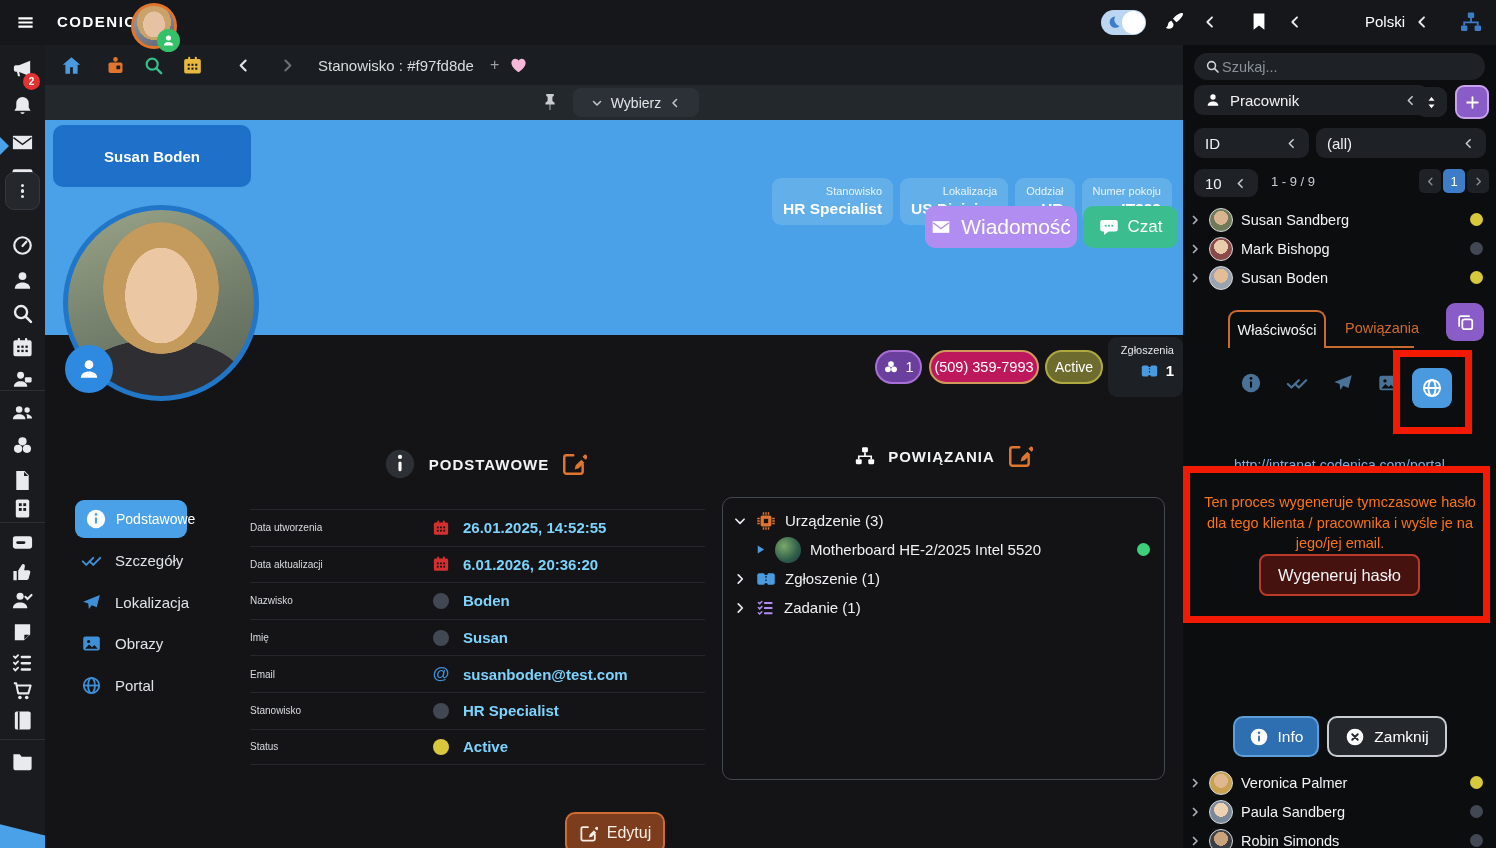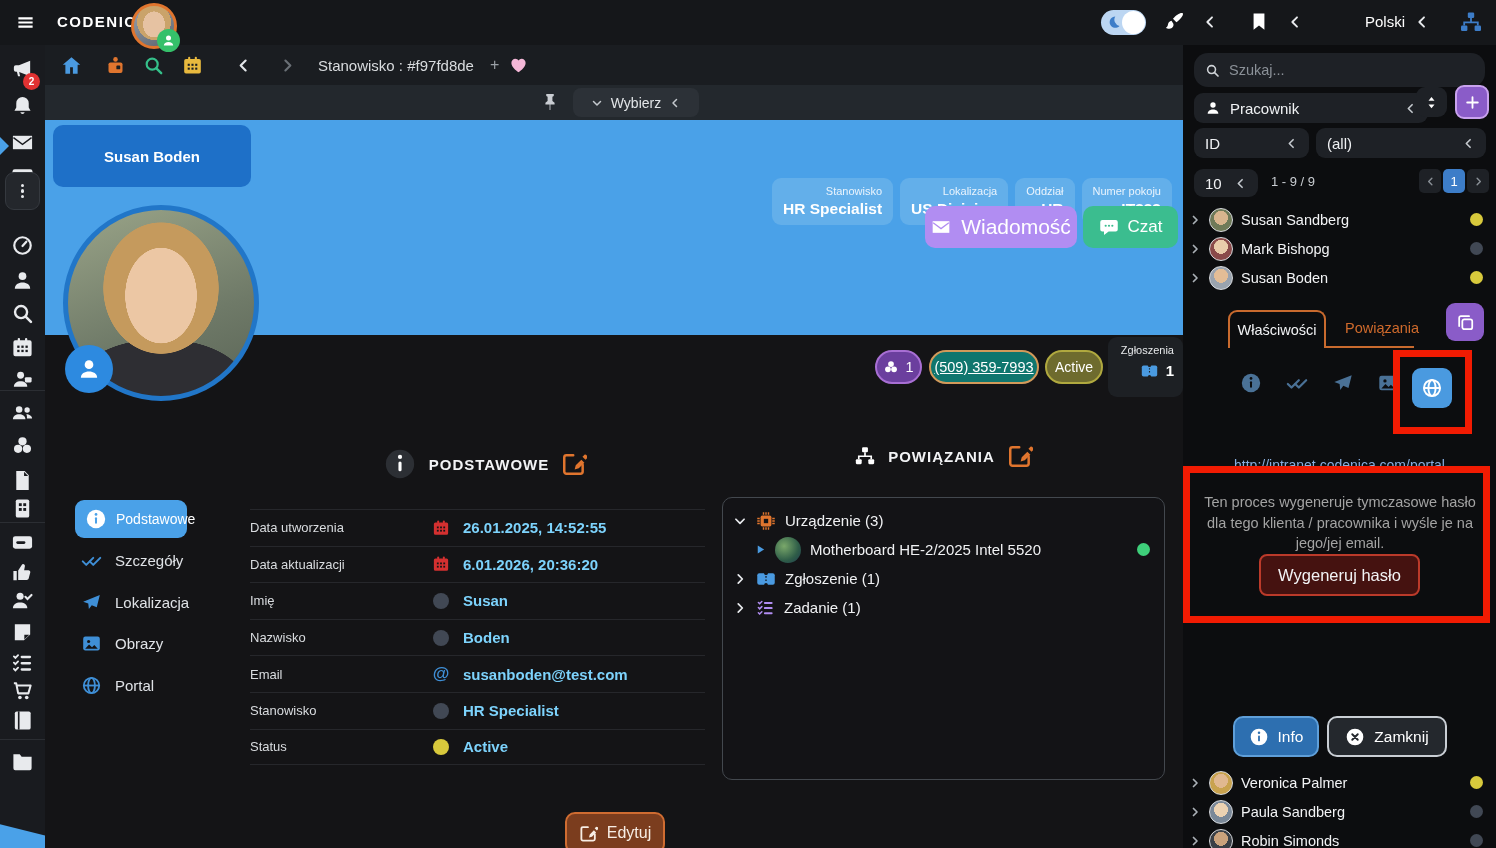"Szukaj..." .search { gap: 9px -> 2px; height: 34px -> 27px }
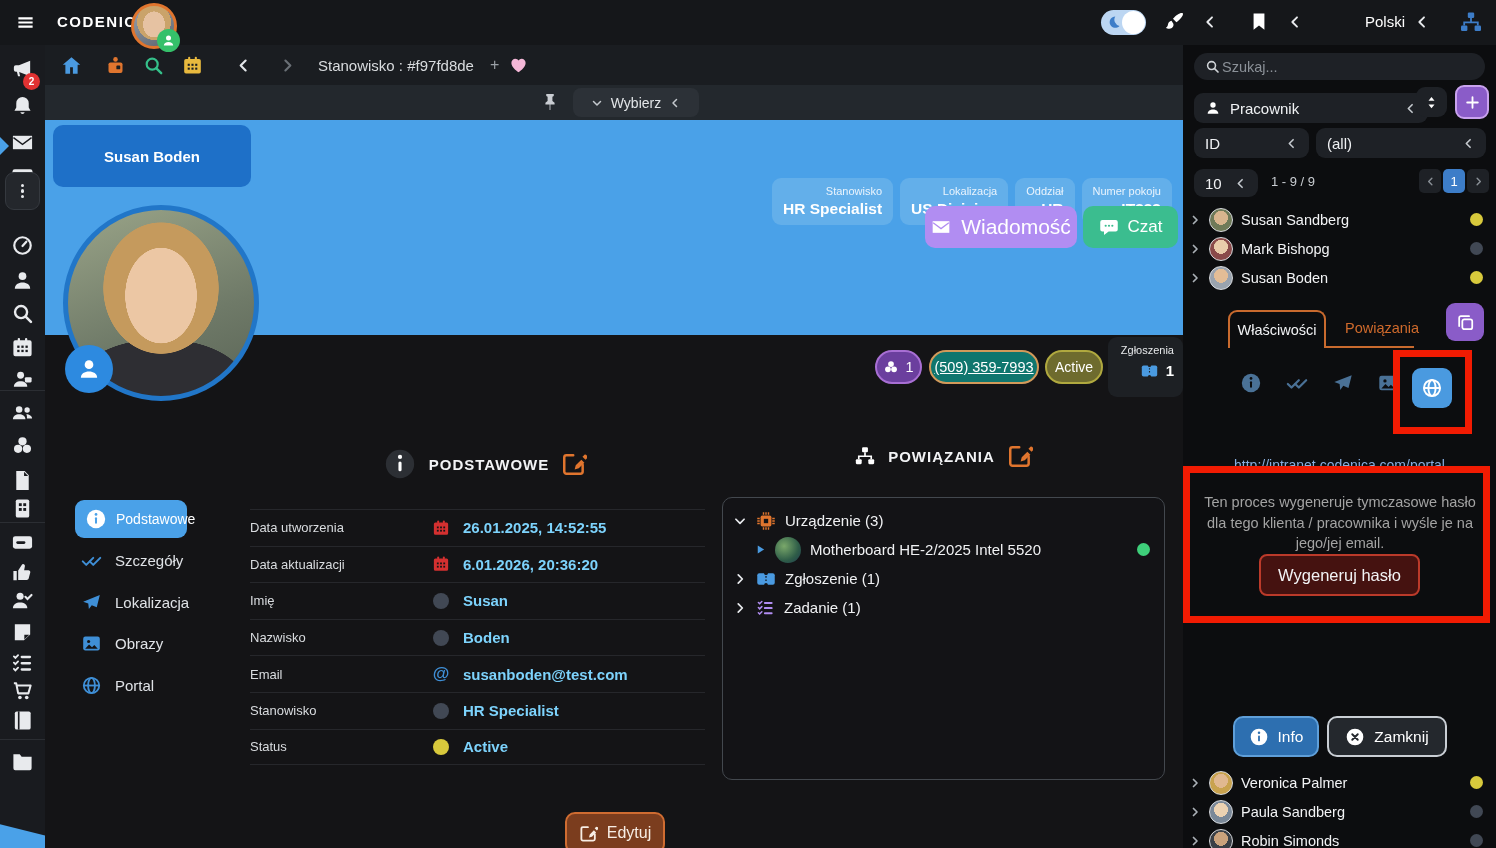"Pracownik" div.rsel { top: 48px -> 40px }
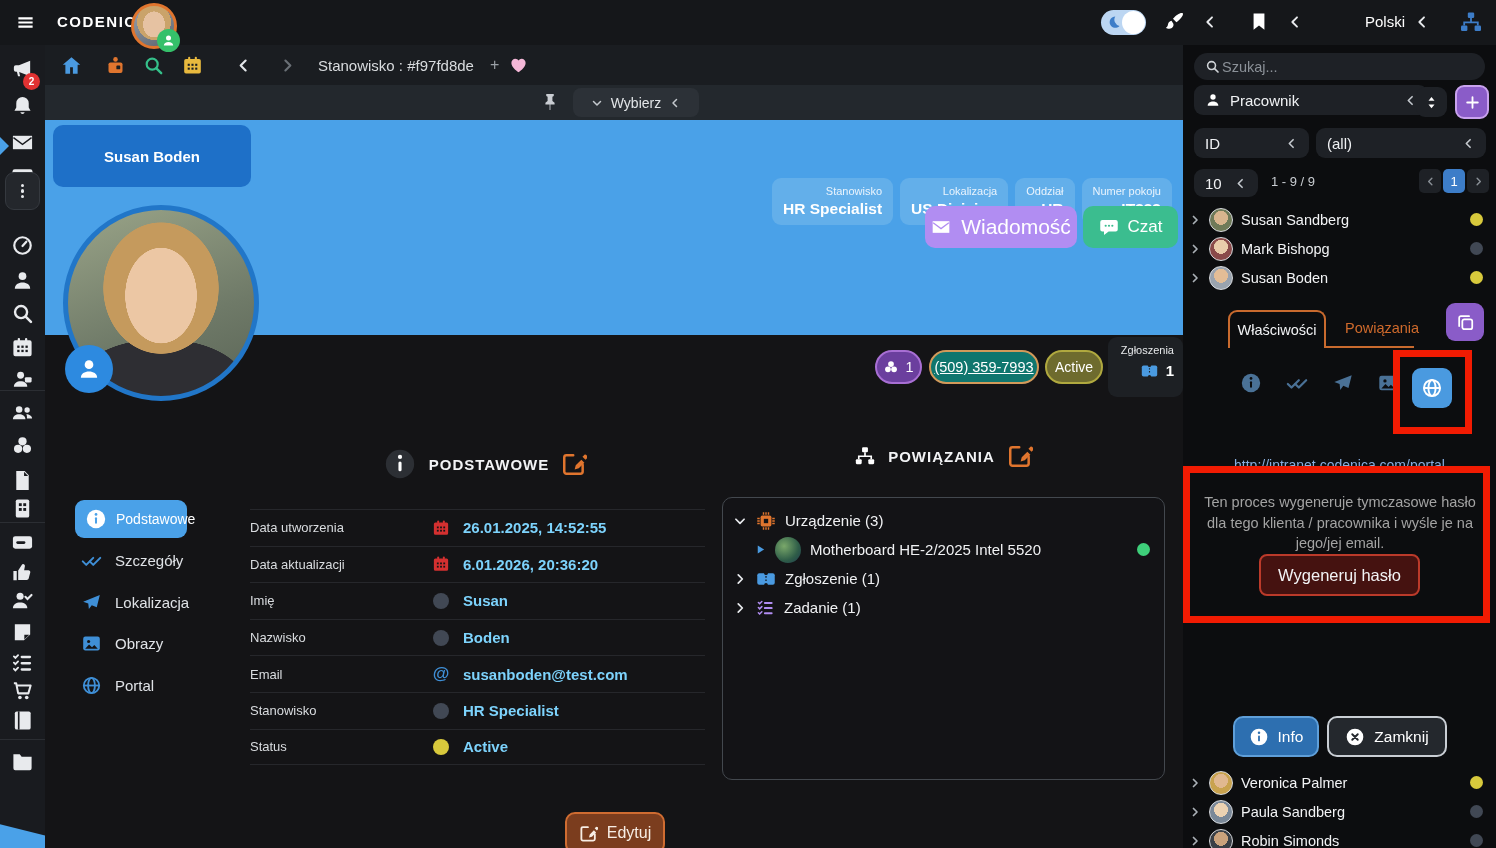"(509) 359-7993" .pill.phone { background: #0f766e -> #be185d; text-decoration: underline -> none }
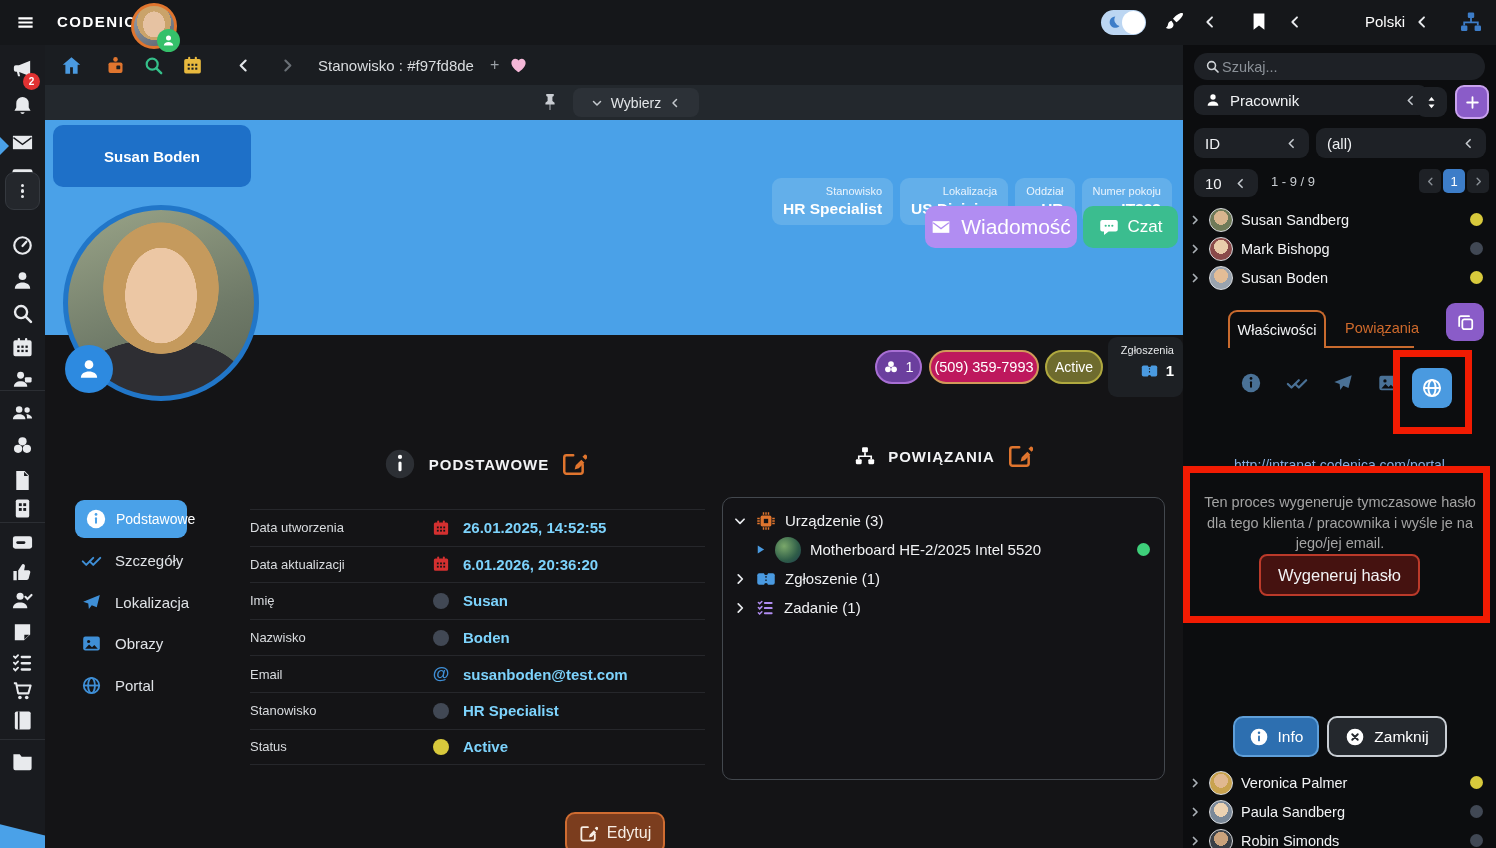"Ten proces wygeneruje tymczasowe hasło" .pw-note { color: #a3a3a3 -> #f97316 }
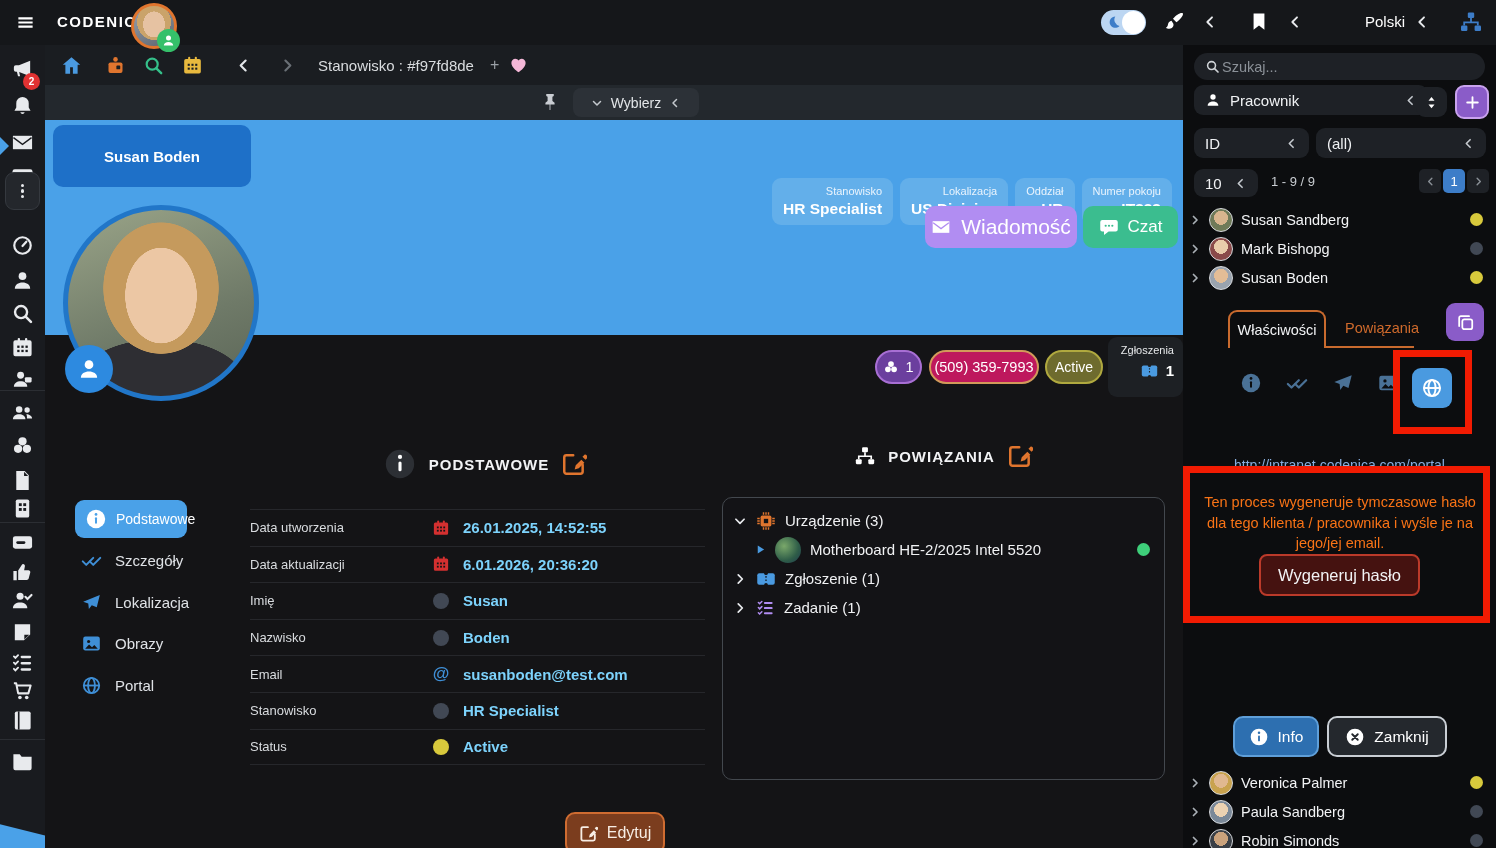"Data utworzenia" .frow .fl { font-size: 13px -> 10px }
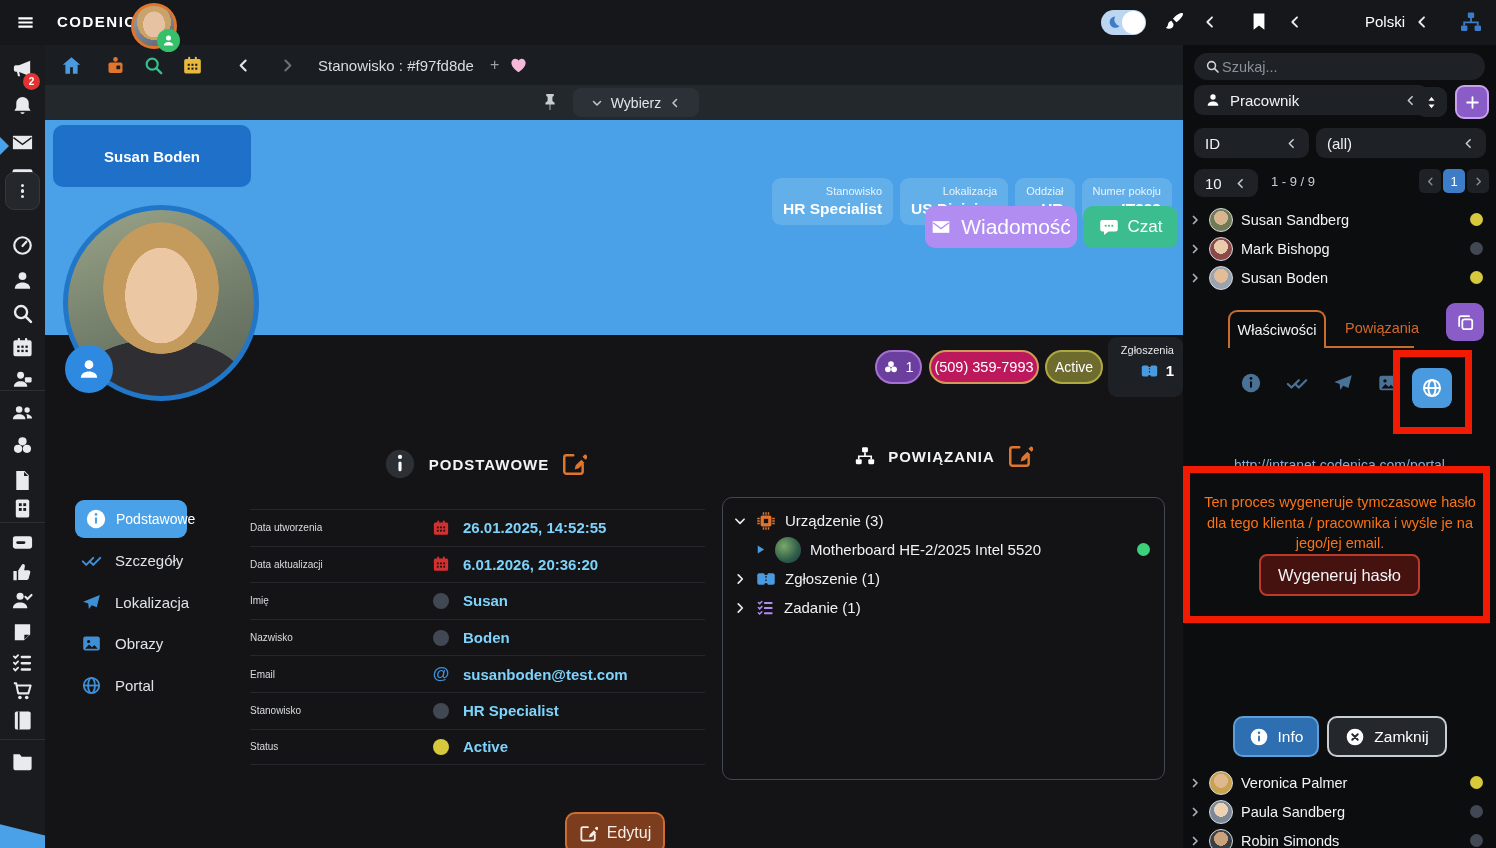"Imię" div.frow { order: before "Nazwisko" -> after "Nazwisko" }
